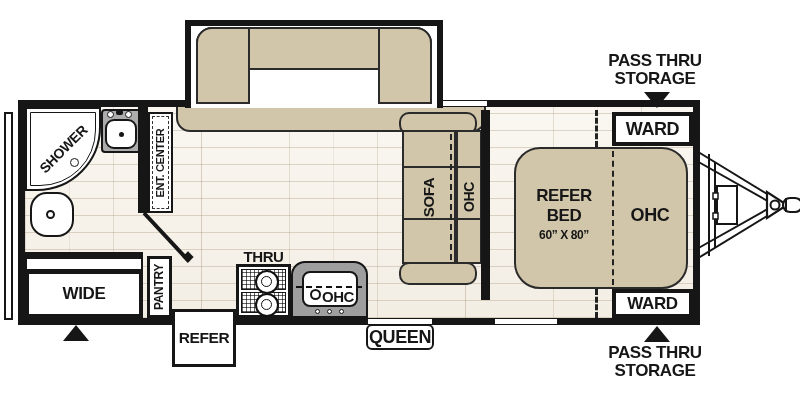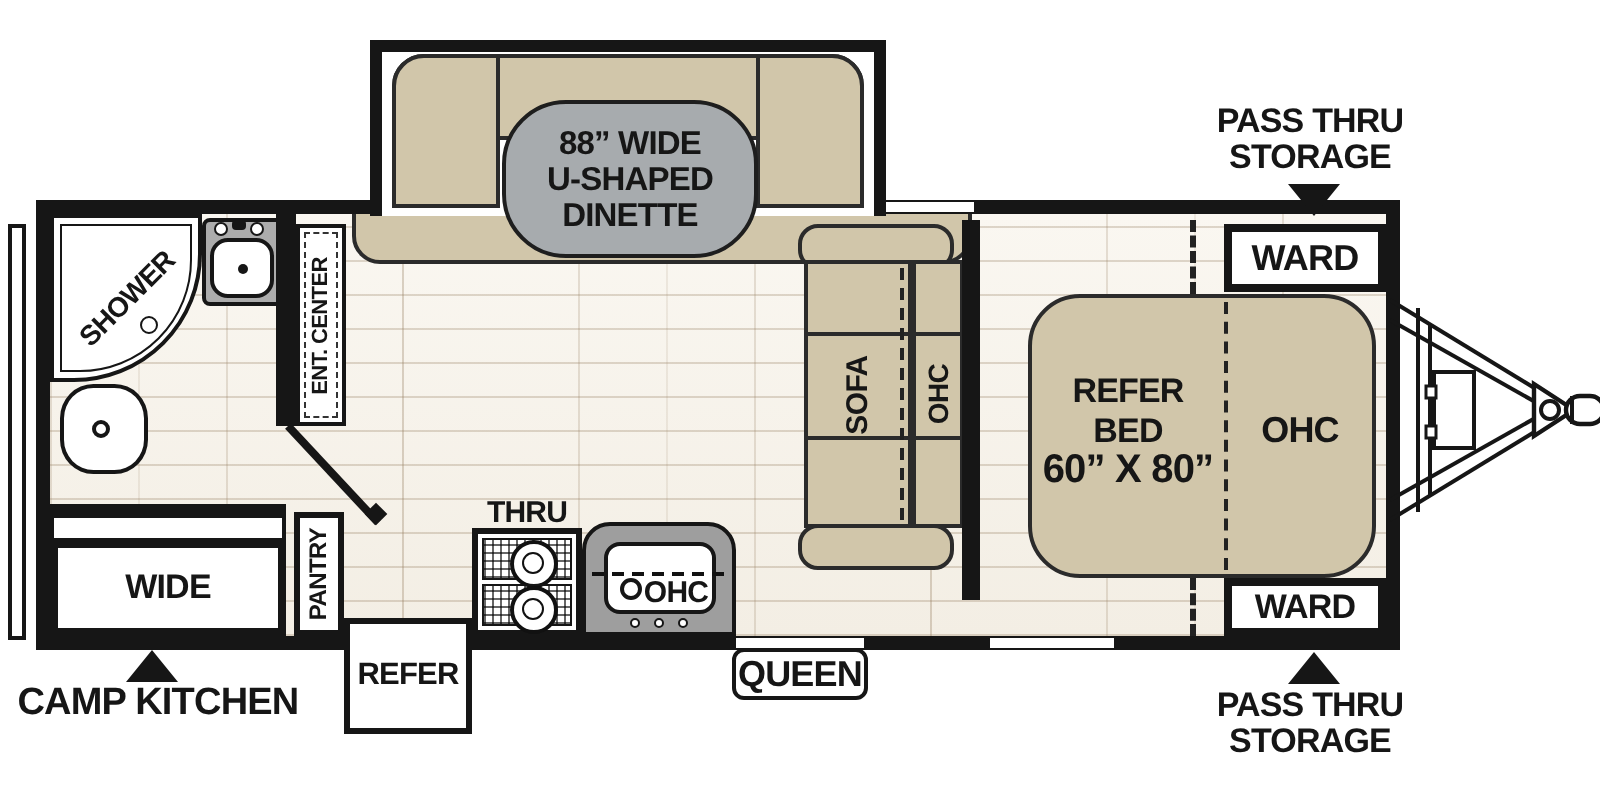"88” WIDE" div.abs { html: <div> <div>88” WIDE</div> <div>U-SHAPED</div> <div>DINETTE</div> </div> -> none }
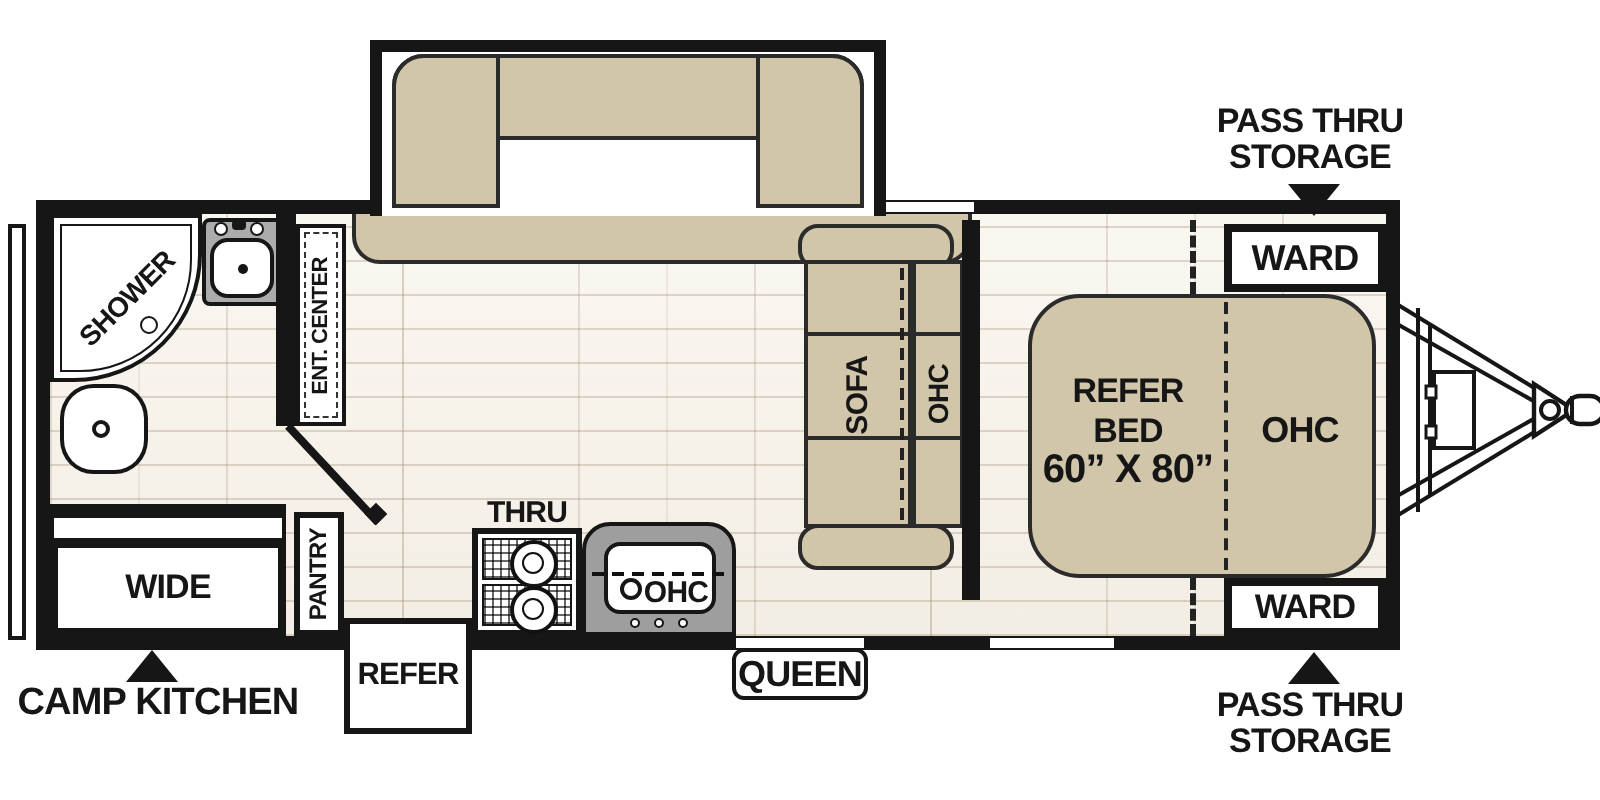"60” X 80”" div.lbl { font-size: 20px -> 12px }
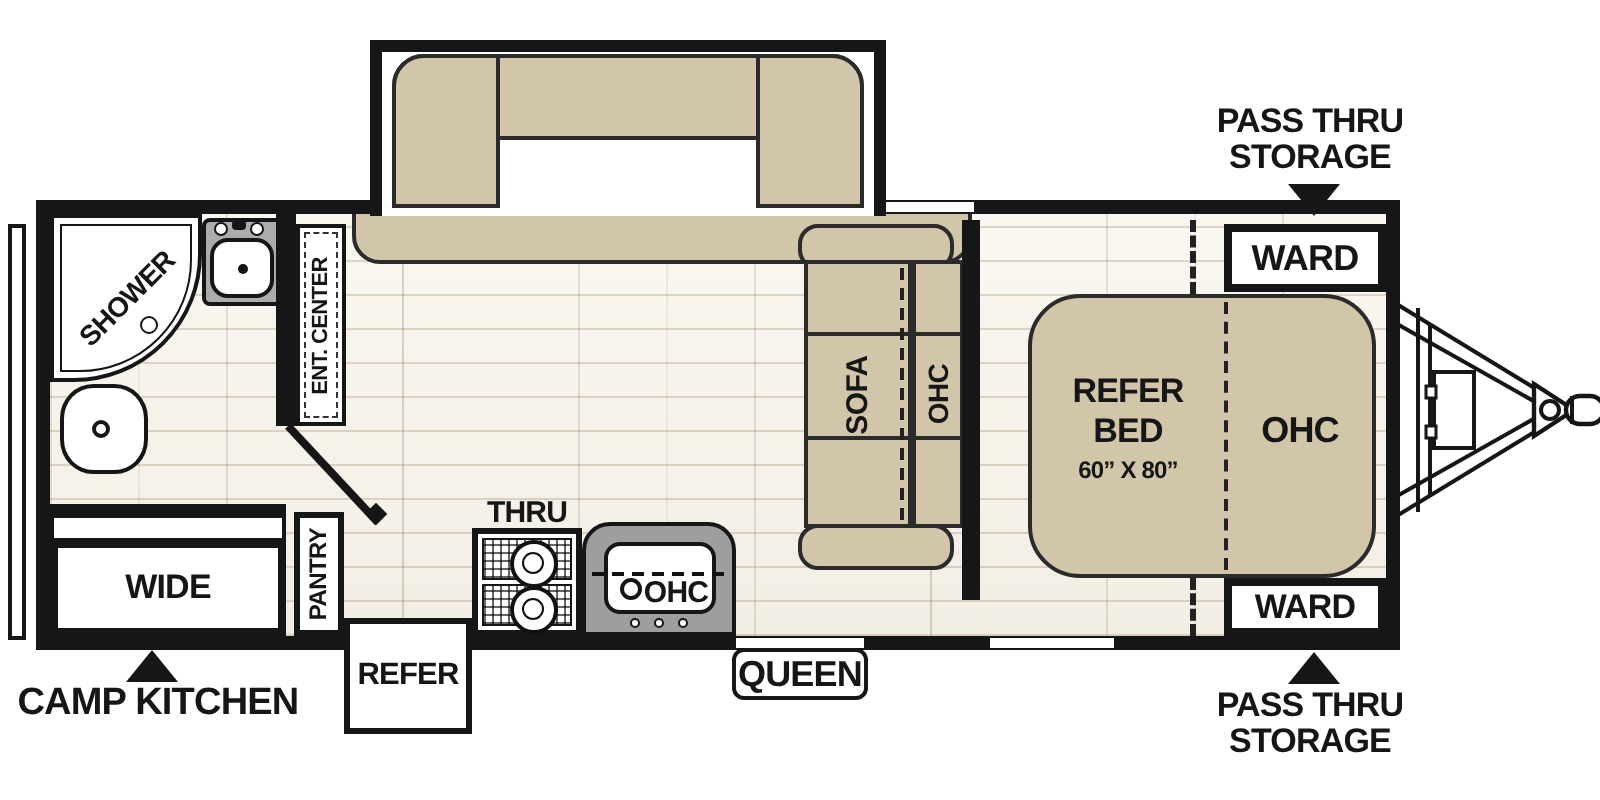"CAMP KITCHEN" div.abs { html: <div>CAMP KITCHEN</div> -> none }
